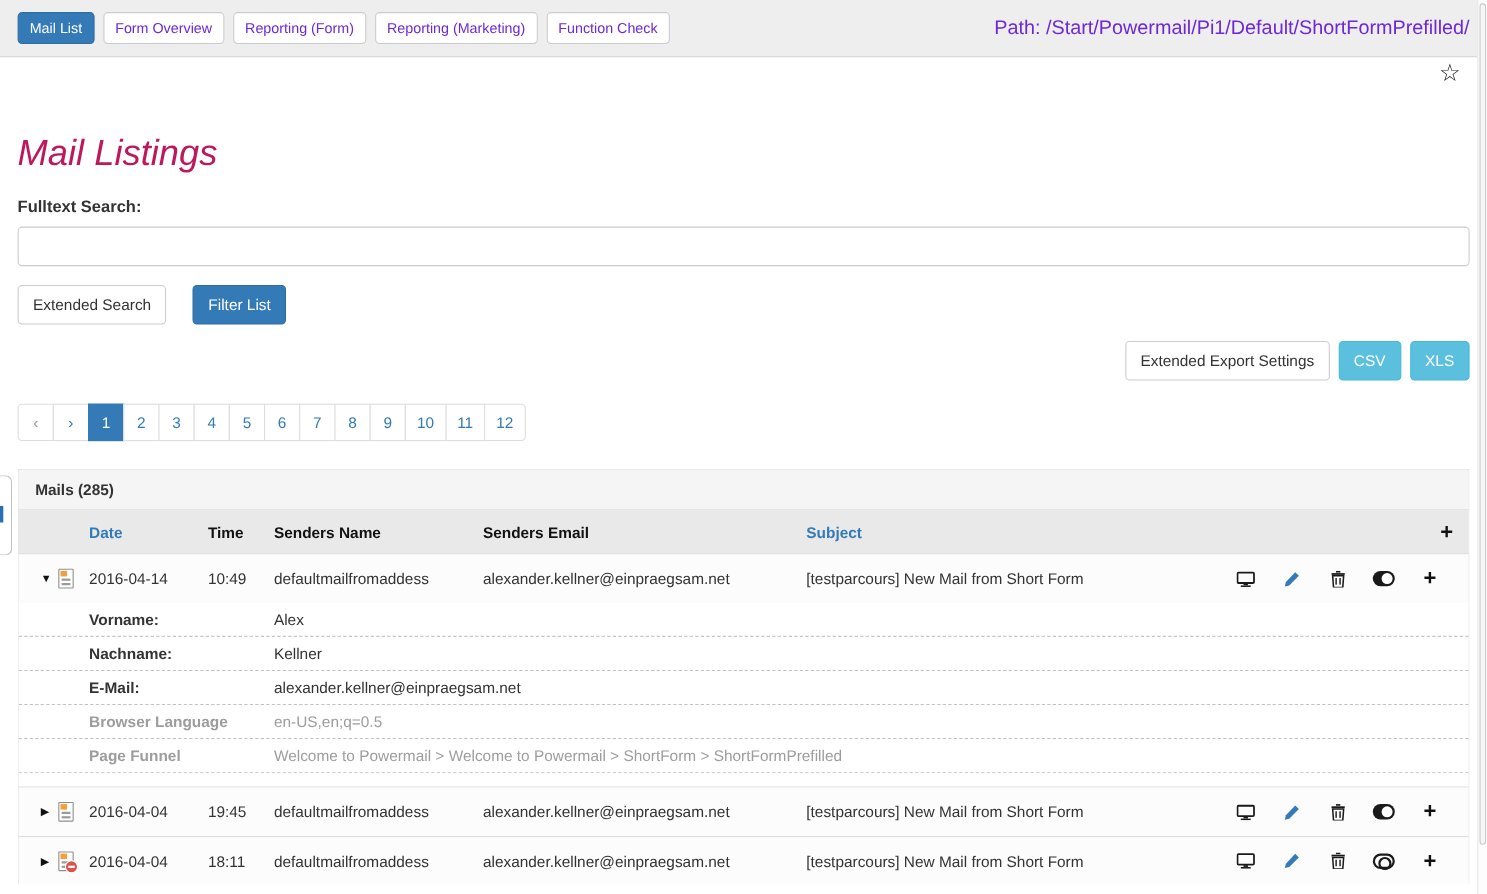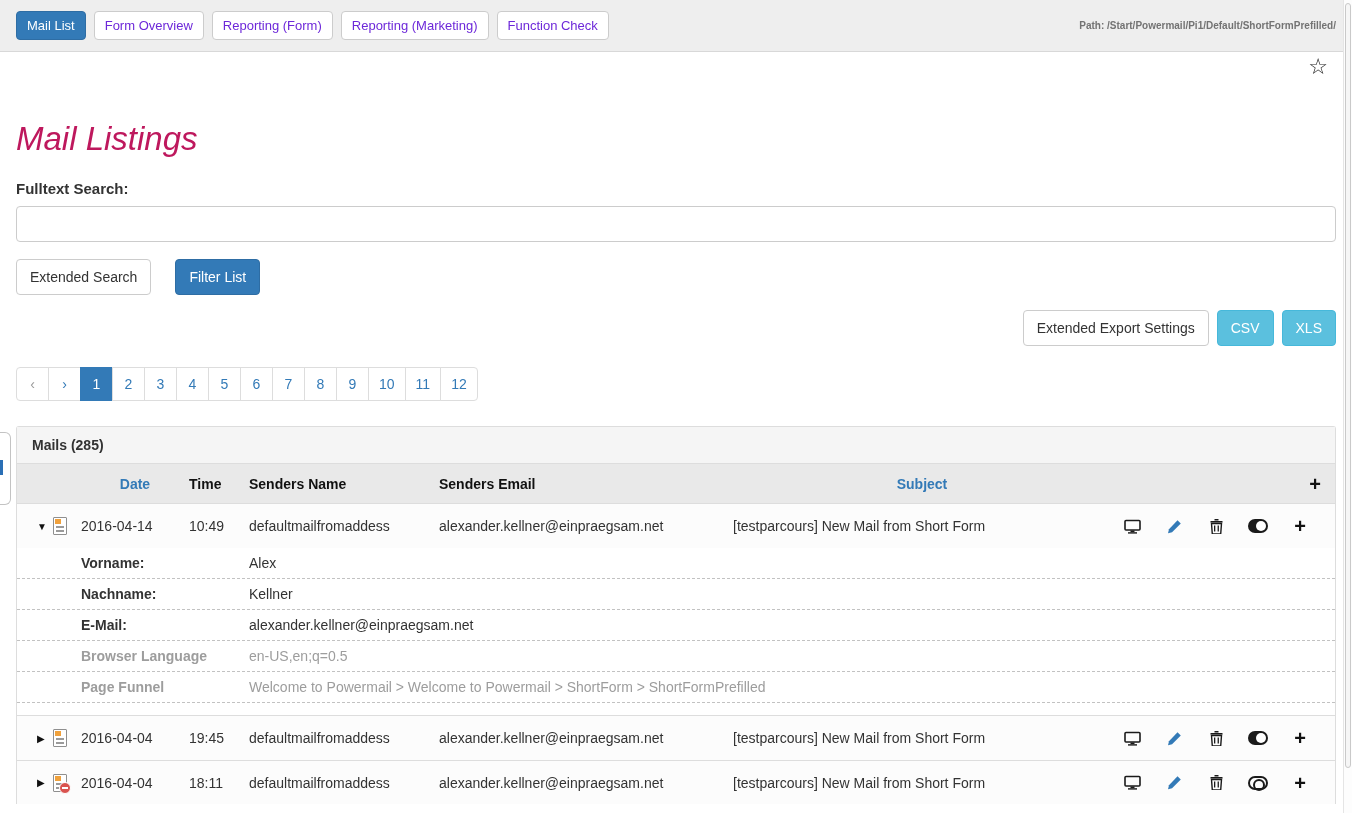"Path:" .path { color: #737373 -> #6d28d9; font-size: 10px -> 18px; font-weight: bold -> none }
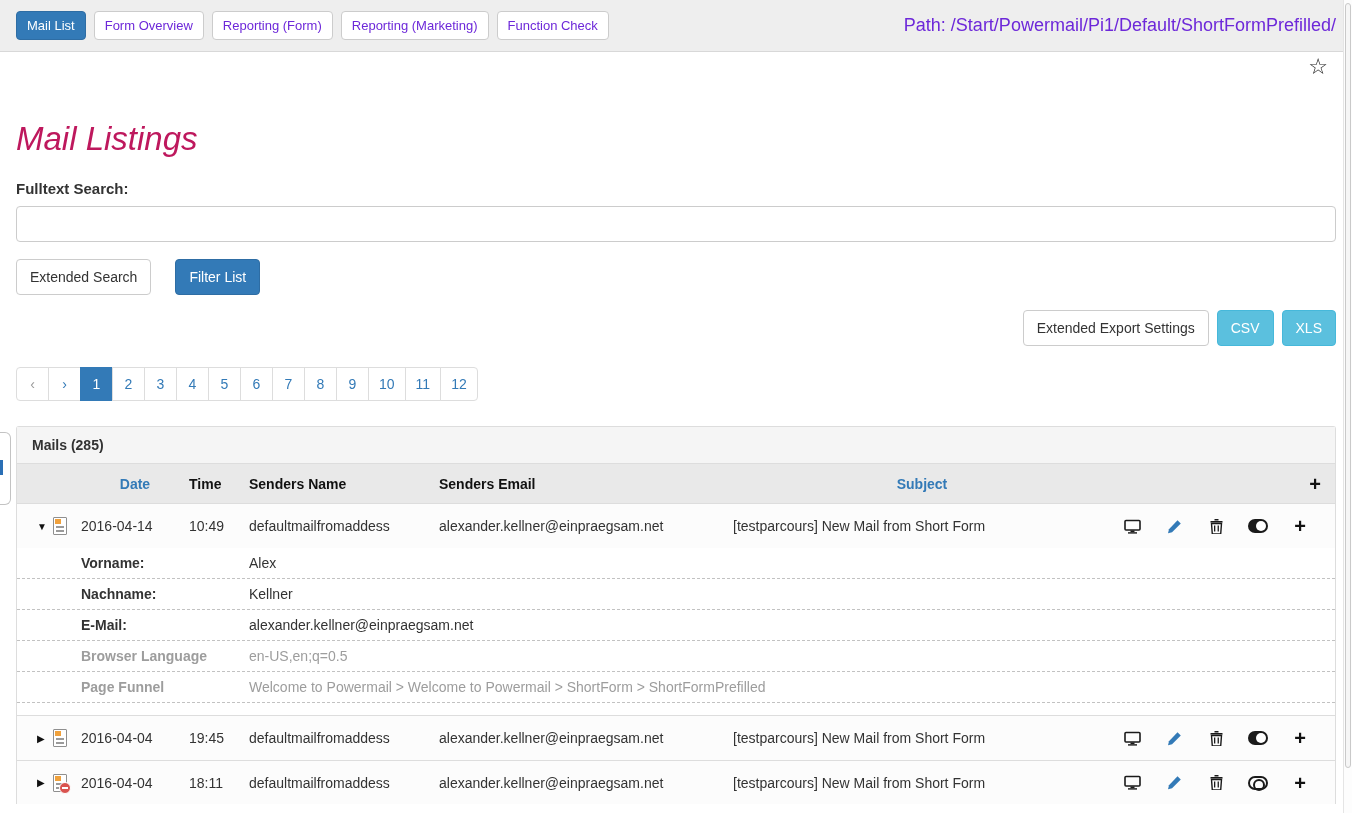"Date" .th-link { text-align: center -> none }
